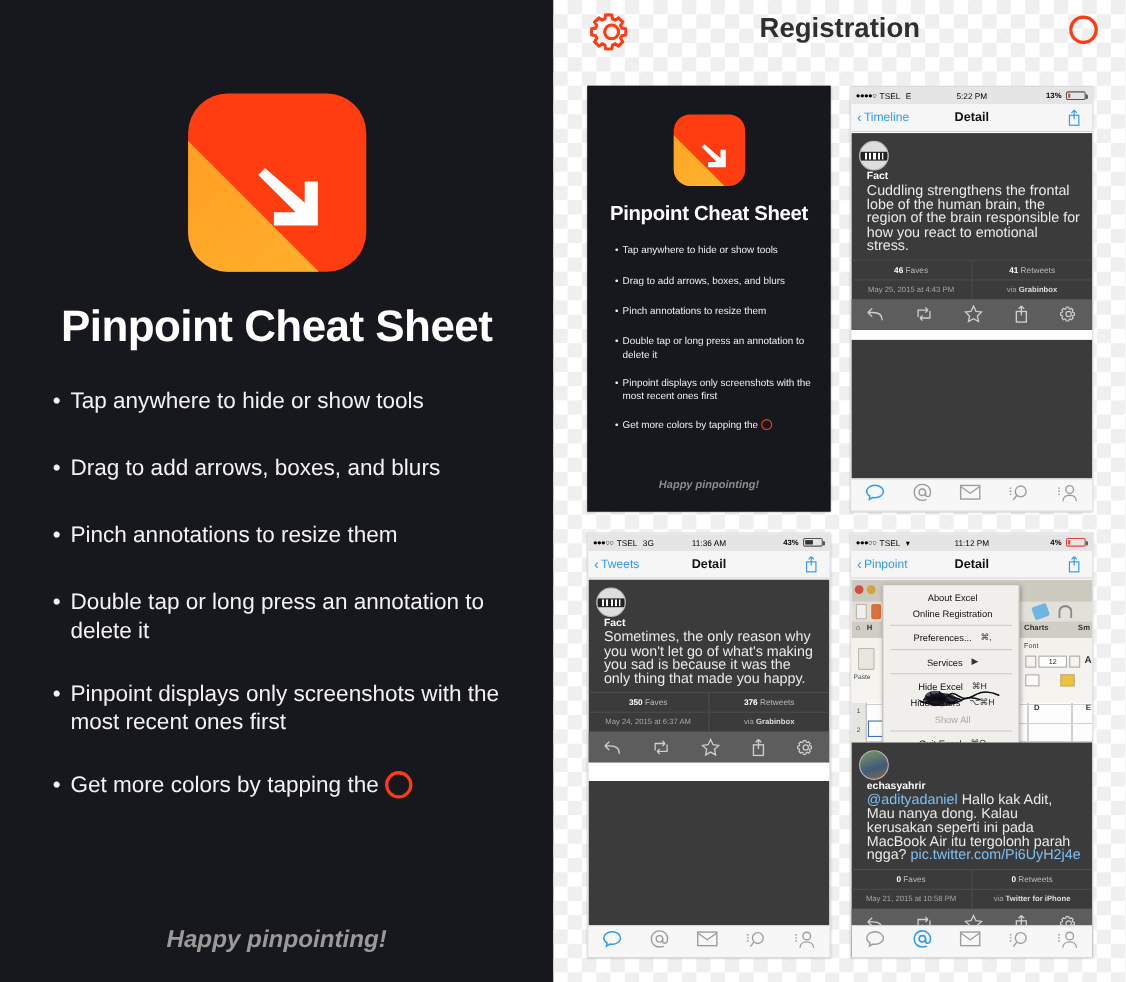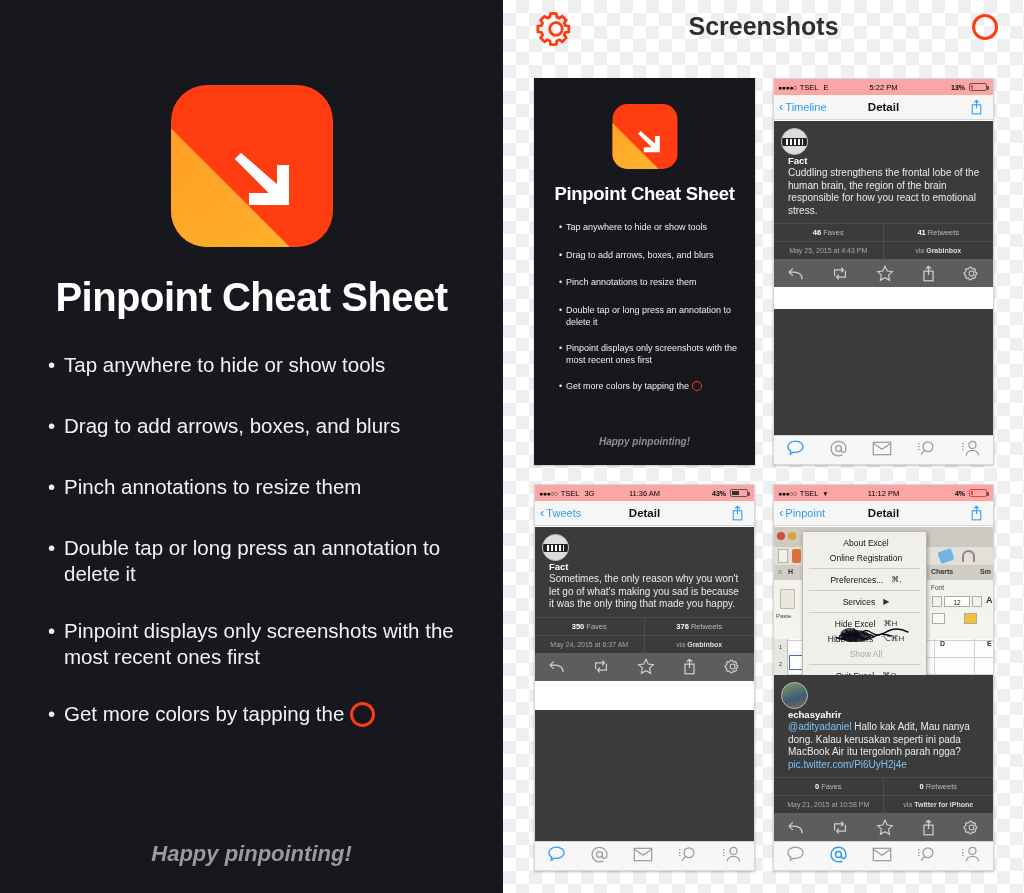"Screenshots" div.title { text: Screenshots -> Registration }
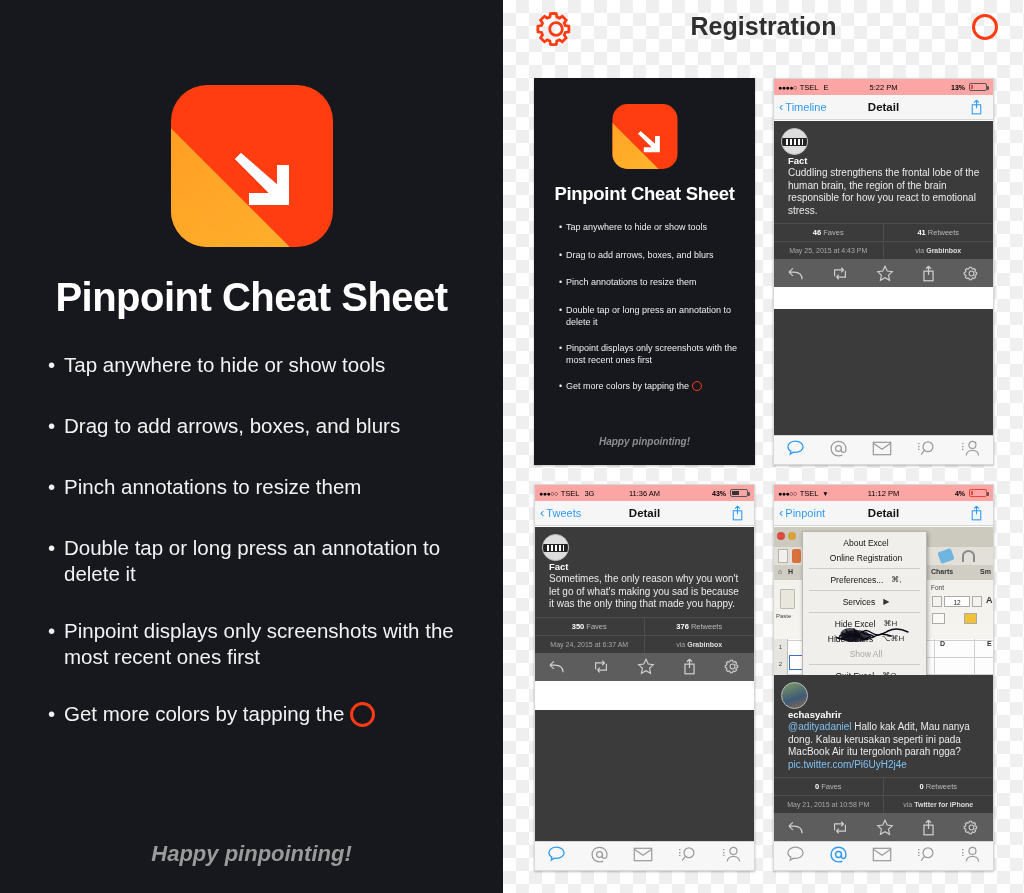"TSEL" .ios-status { background: #fca5a5 -> #e5e5e5 }
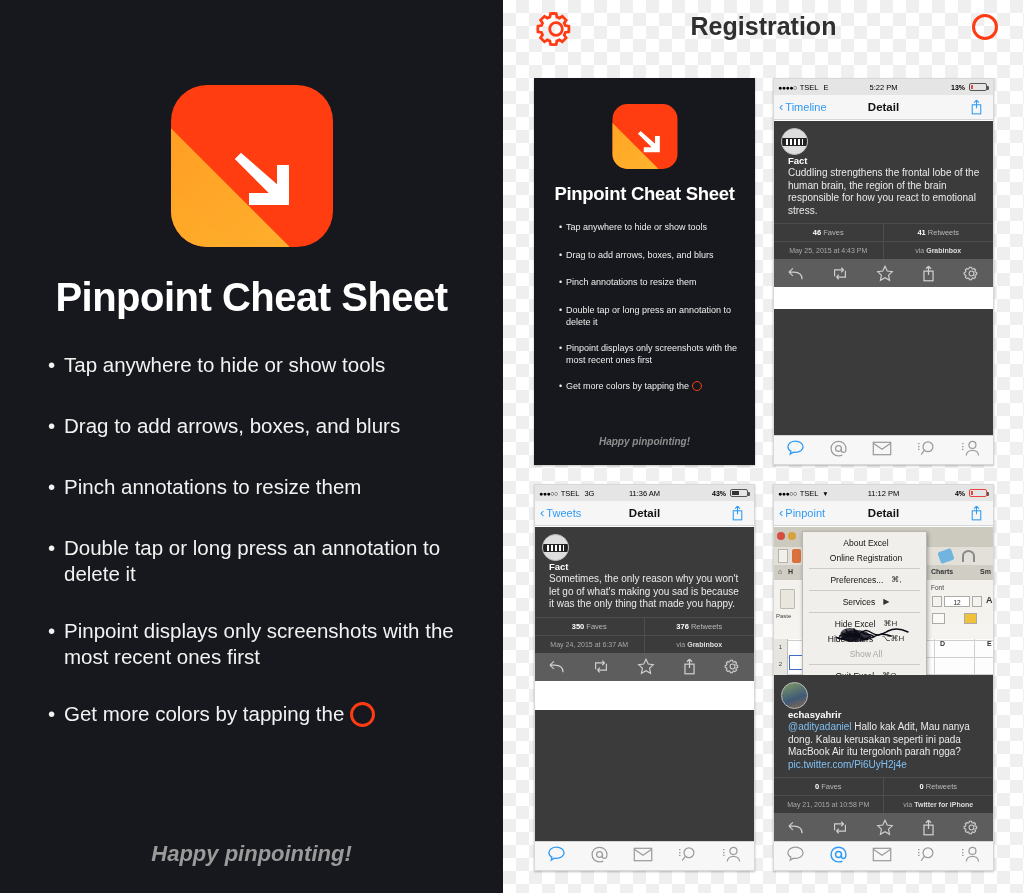"Cuddling strengthens the frontal lobe" .tweet-msg { font-size: 10px -> 13px }
